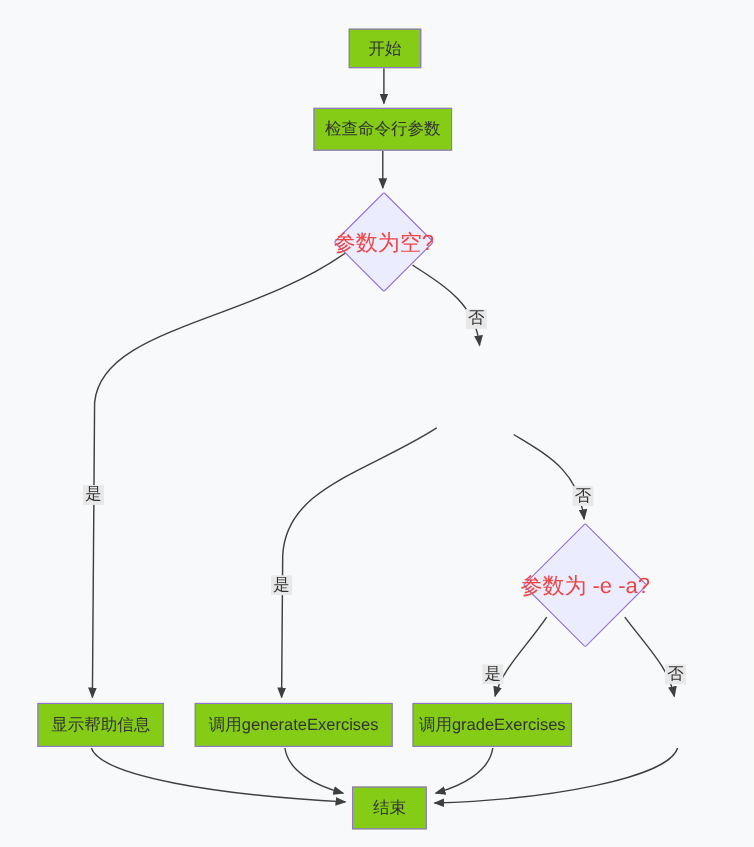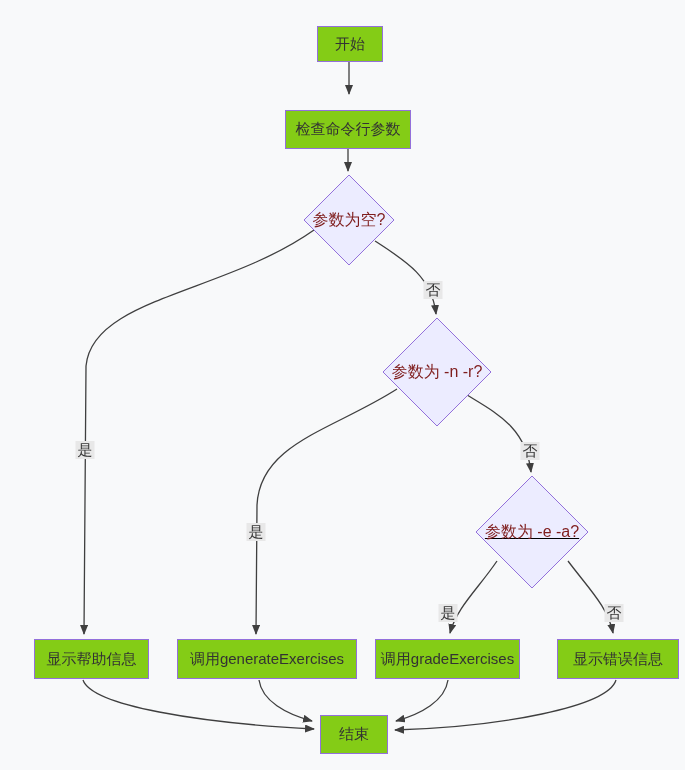"检查命令行参数" div.node { top: 110px -> 98px }
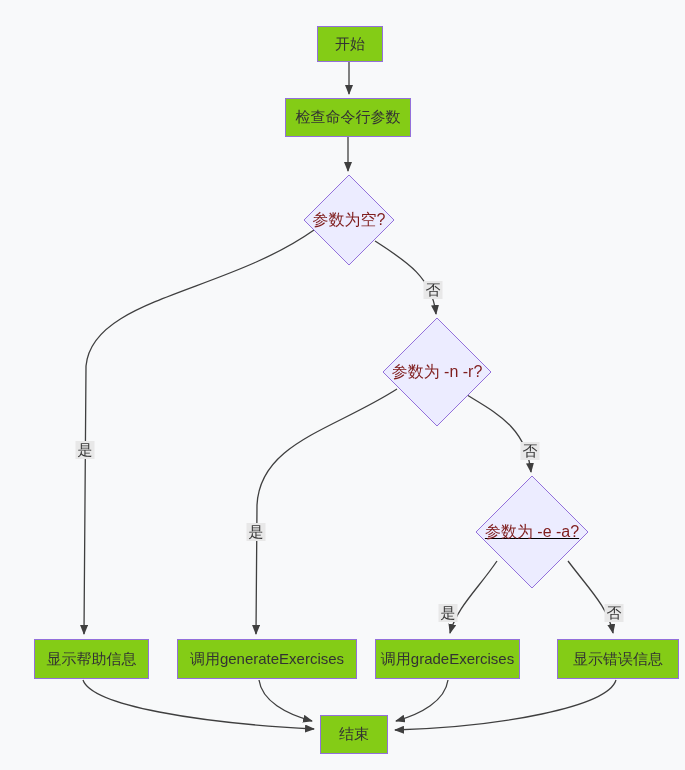"参数为空?" .diamond .dlabel { color: #7f1d1d -> #ef4444; font-size: 16px -> 20px }
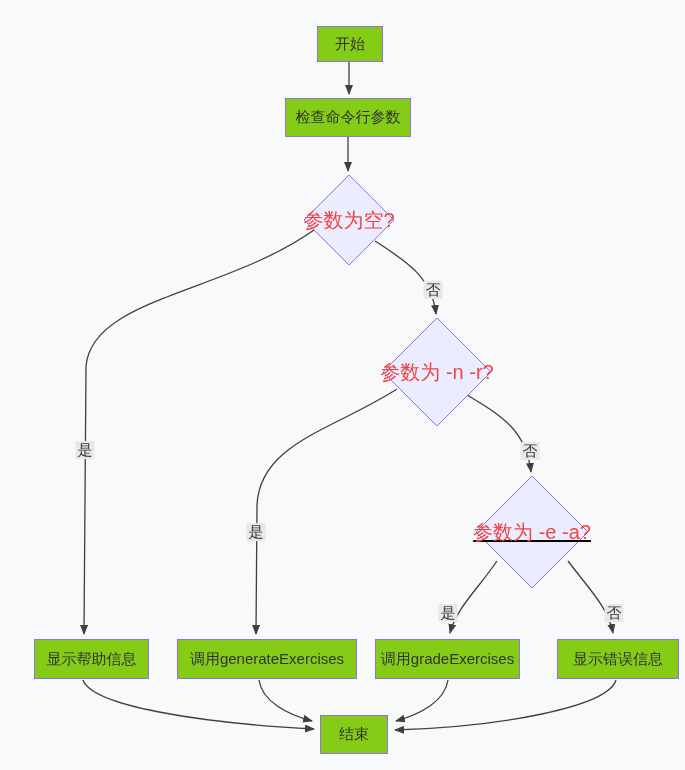"参数为 -n -r?" div.diamond { html: <div> <svg> <polygon></polygon> </svg> <span>参数为 -n -r?</span> </div> -> none }
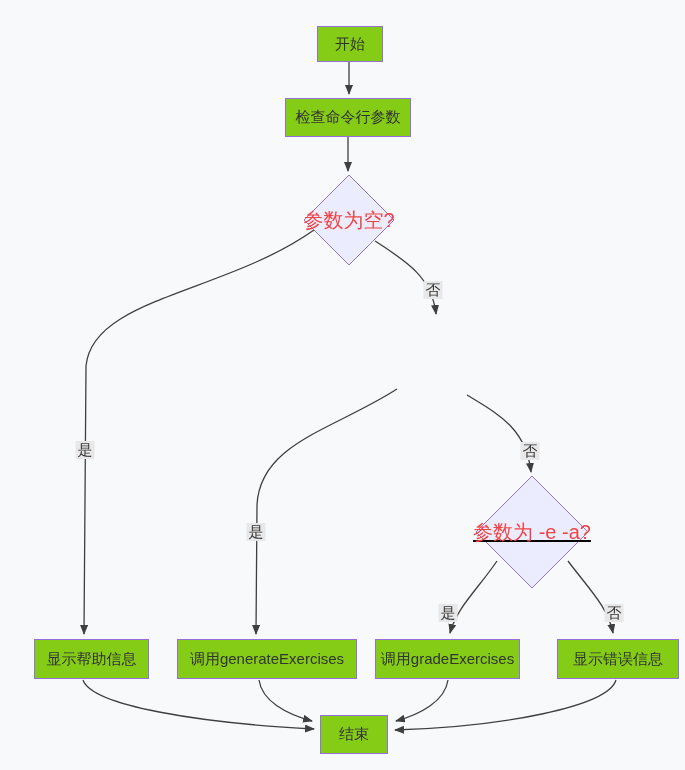"参数为 -e -a?" div.diamond { text-decoration: underline -> none }
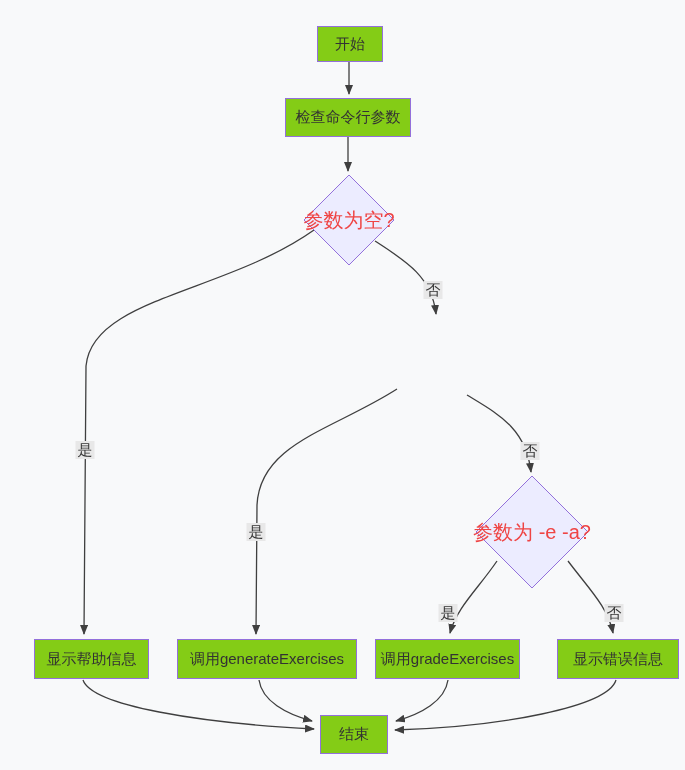"显示错误信息" div.node { html: <div>显示错误信息</div> -> none }
